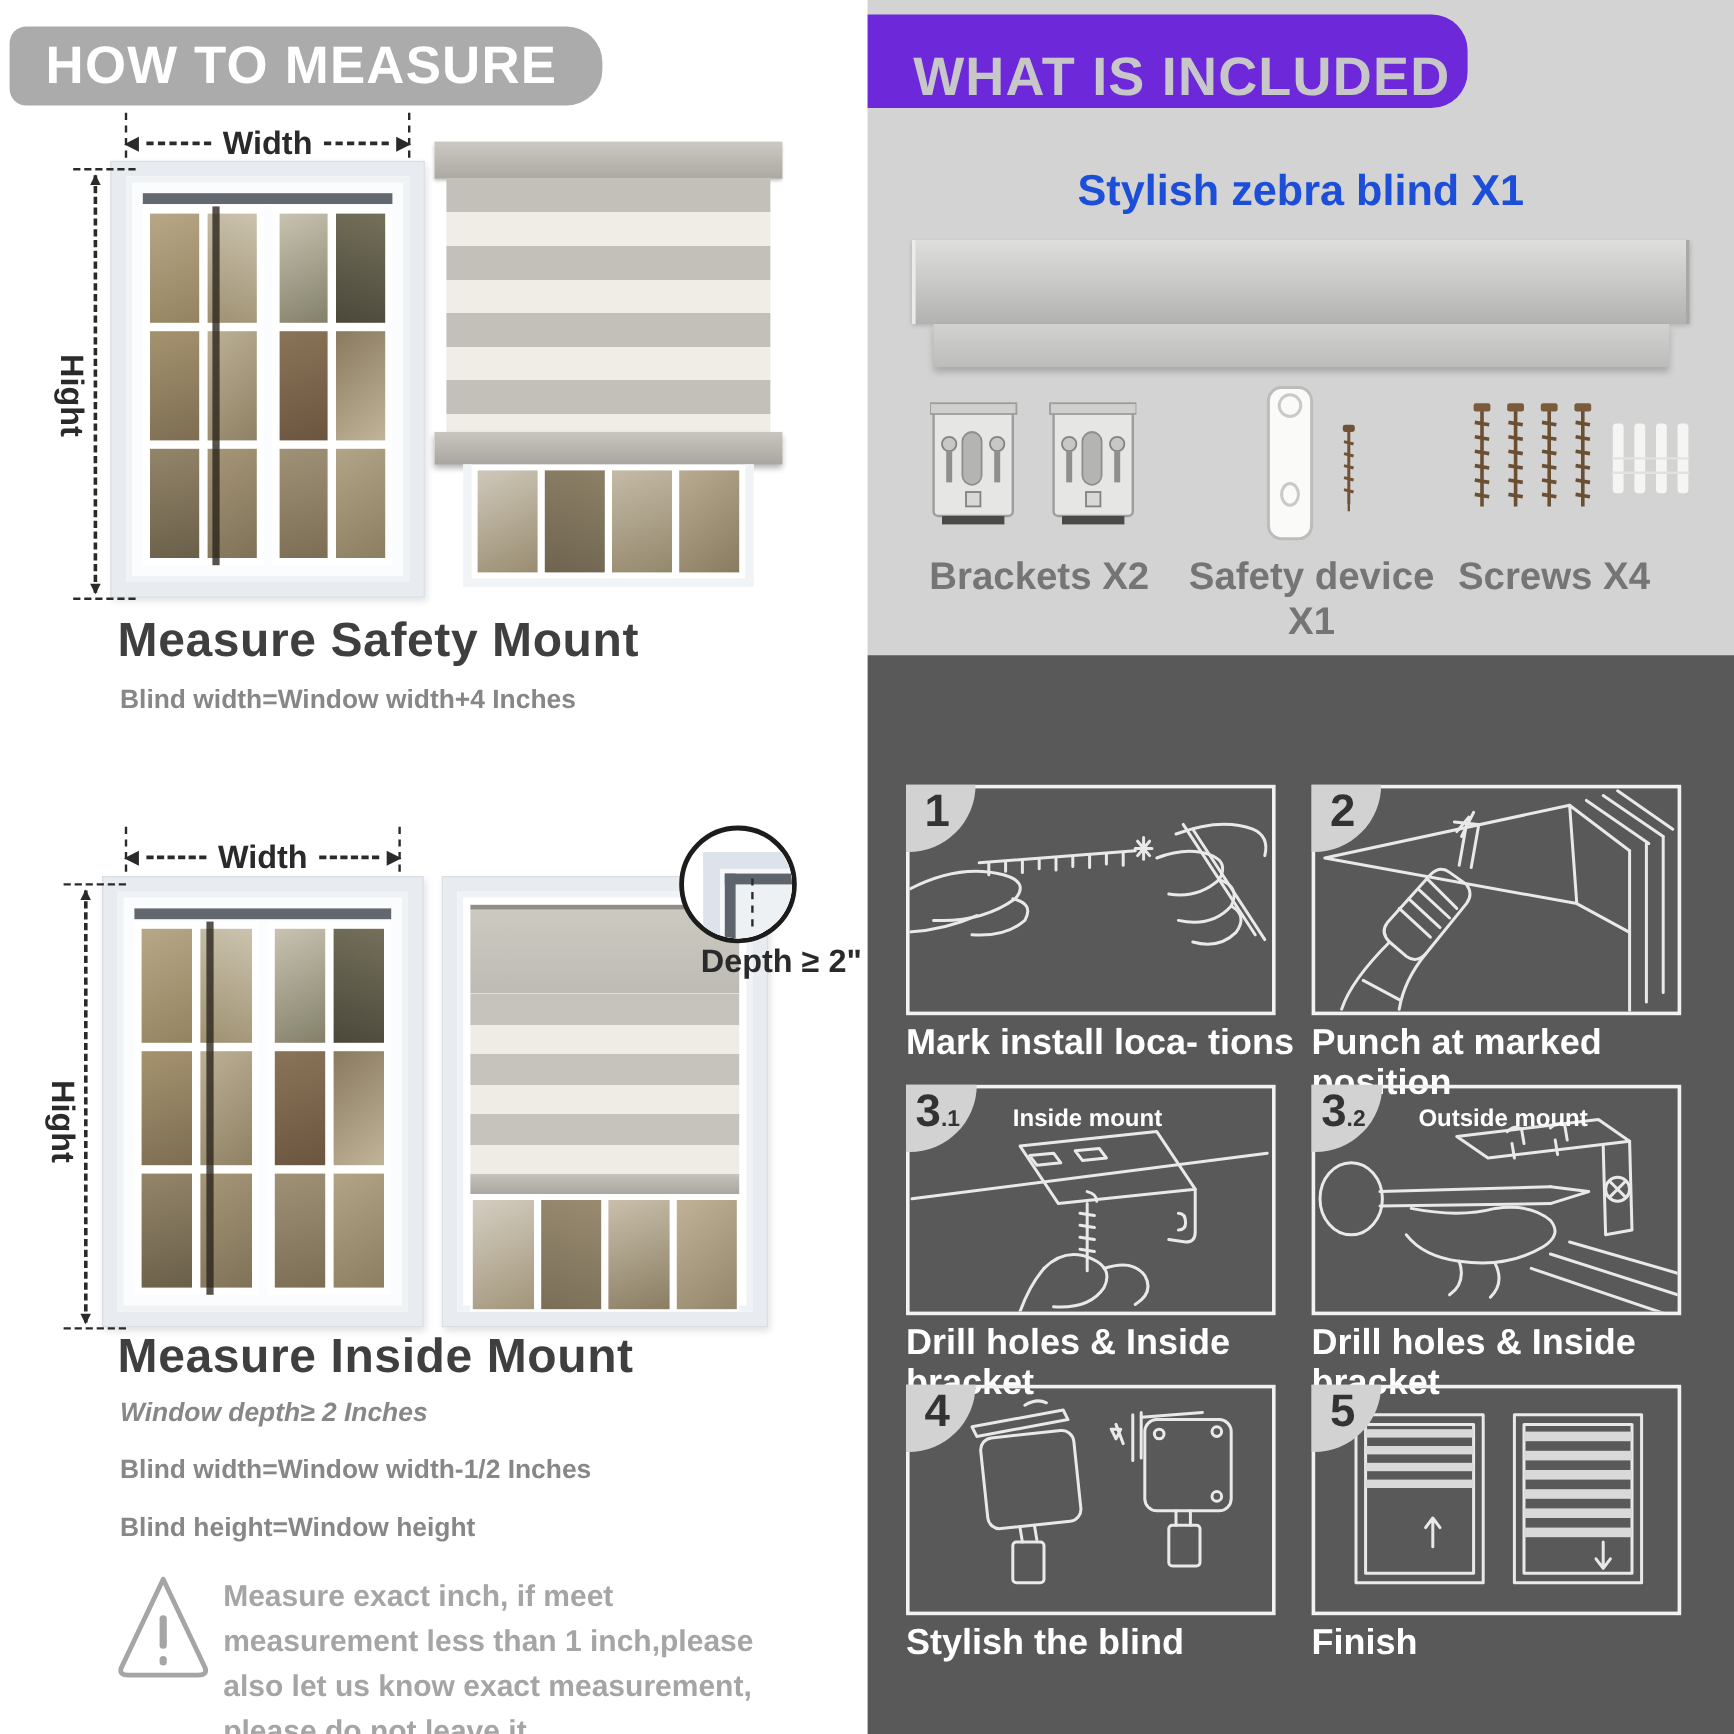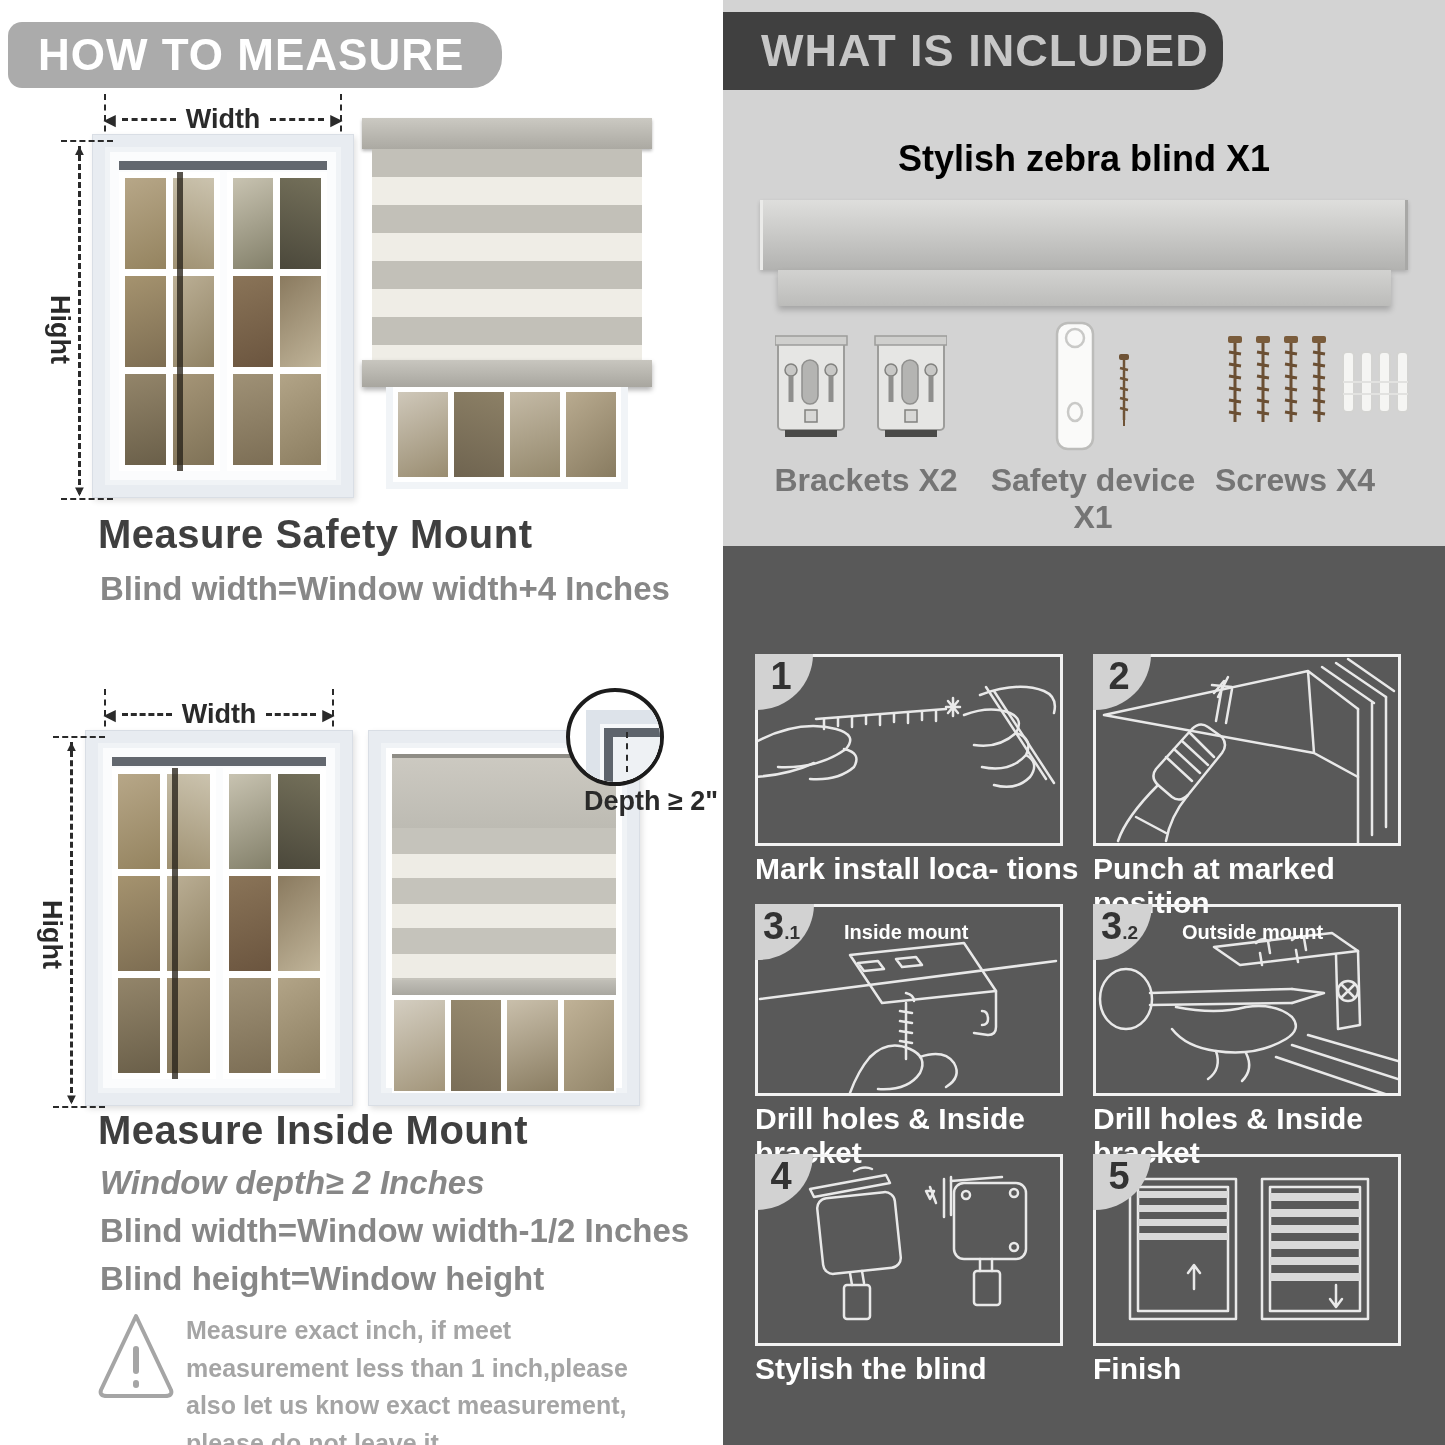"WHAT IS INCLUDED" .wii-header { align-items: center -> flex-end; background: #404040 -> #6d28d9 }
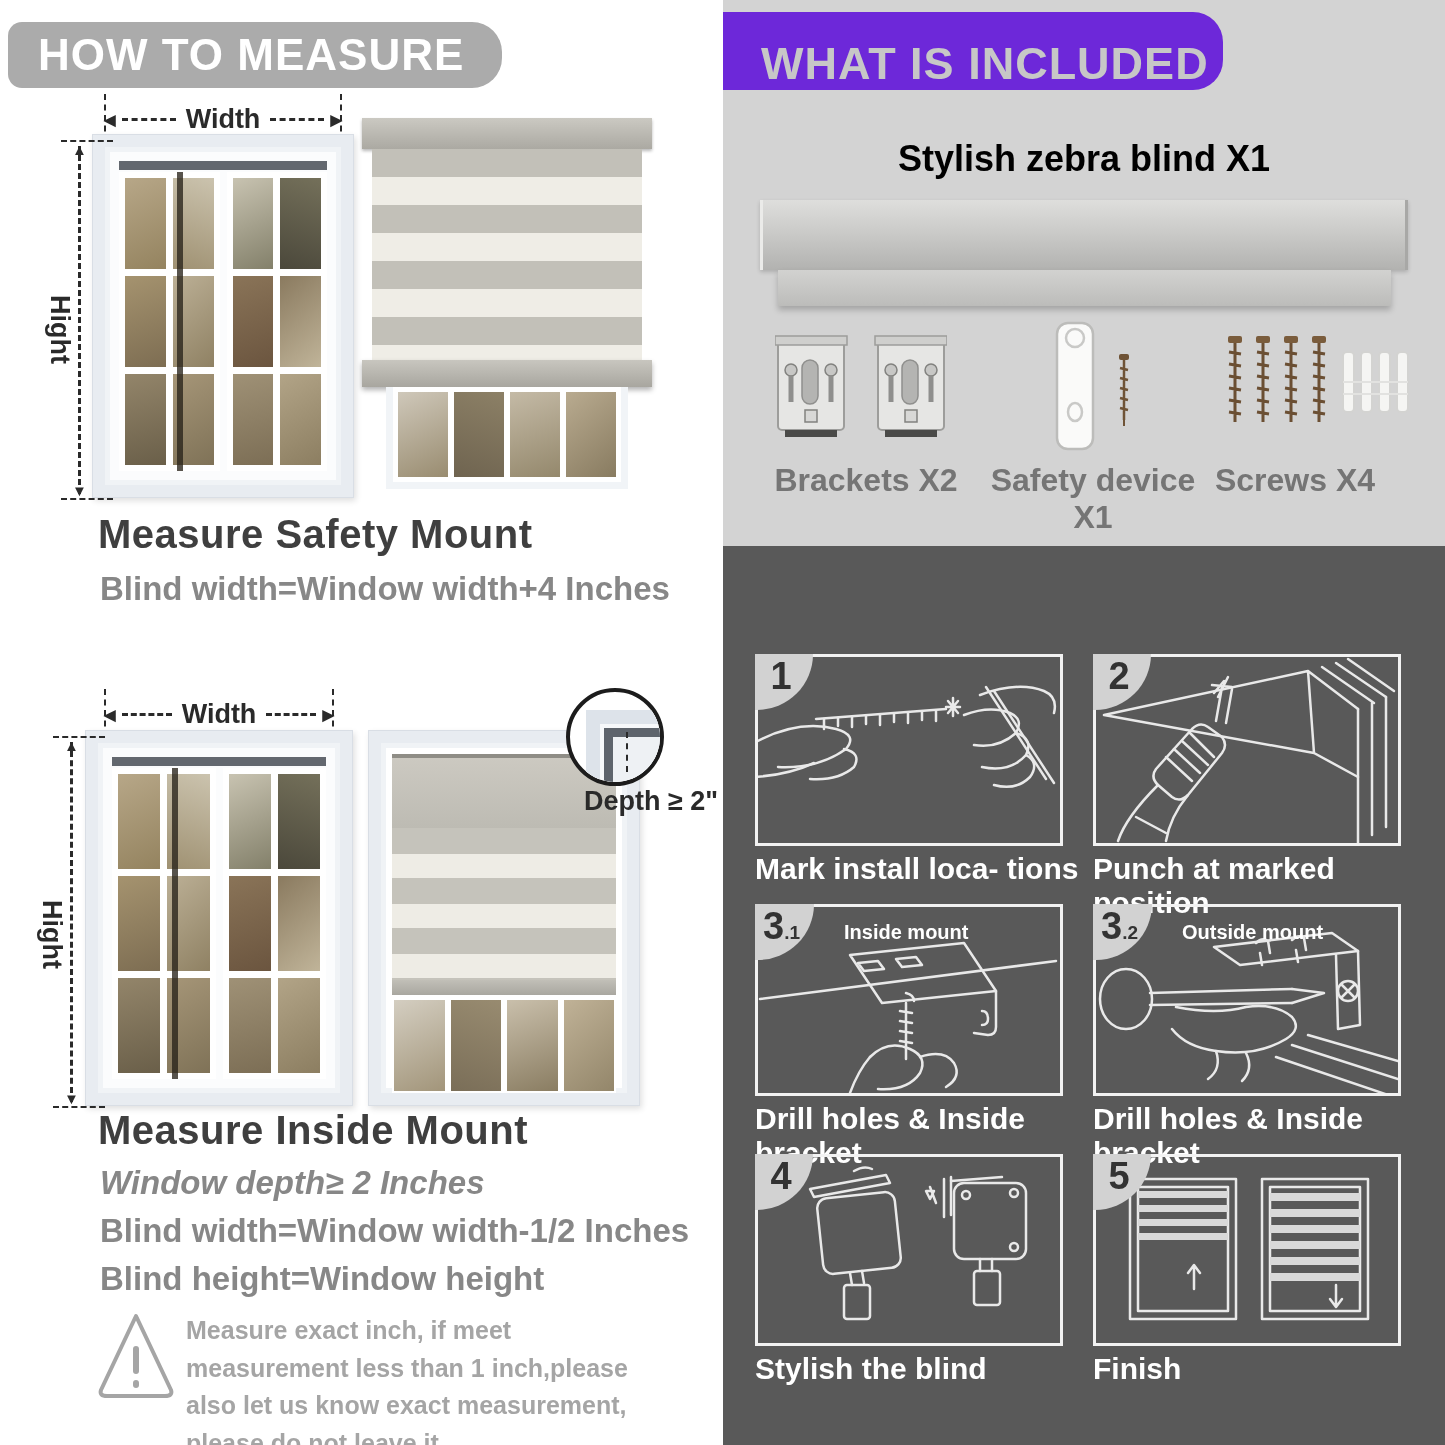"Stylish zebra blind X1" .blind-x1 { color: #000000 -> #1d4ed8 }
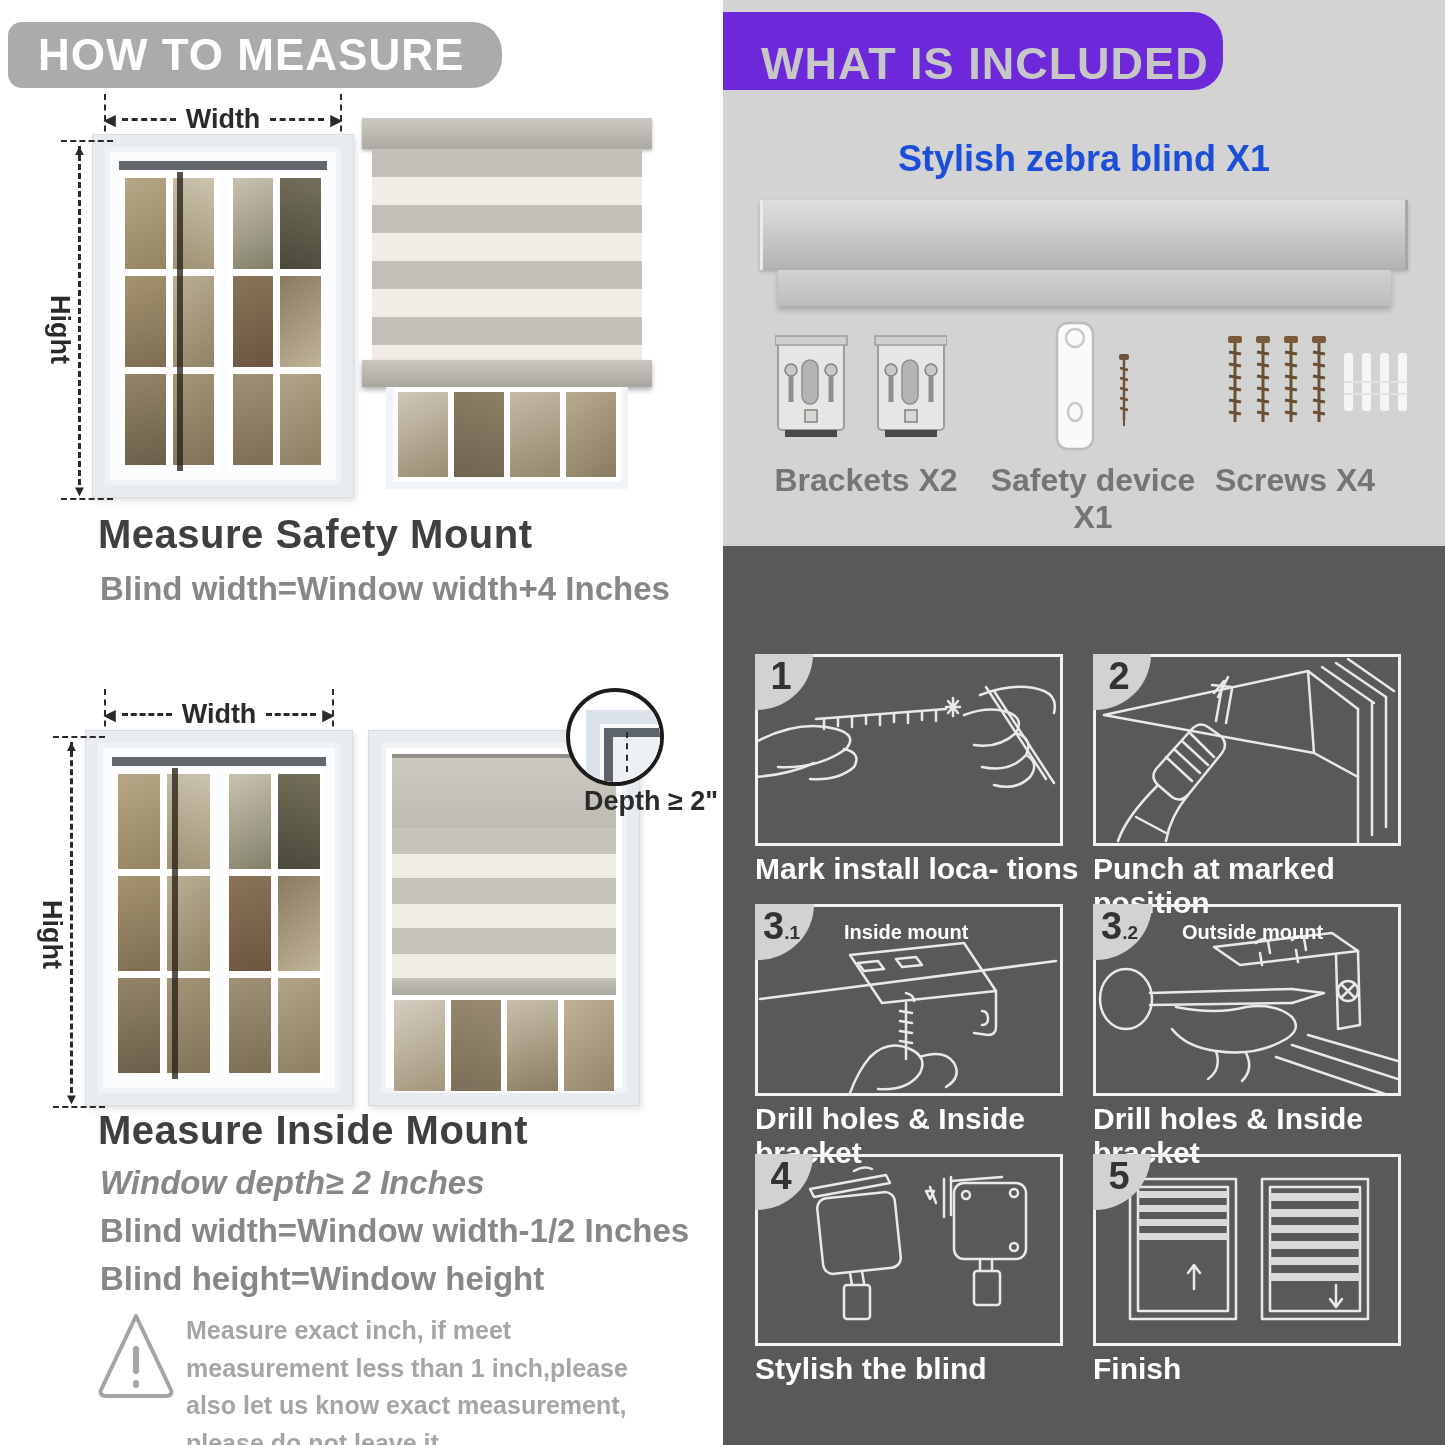"Blind width=Window width+4 Inches" .formula { font-size: 33px -> 22px }
